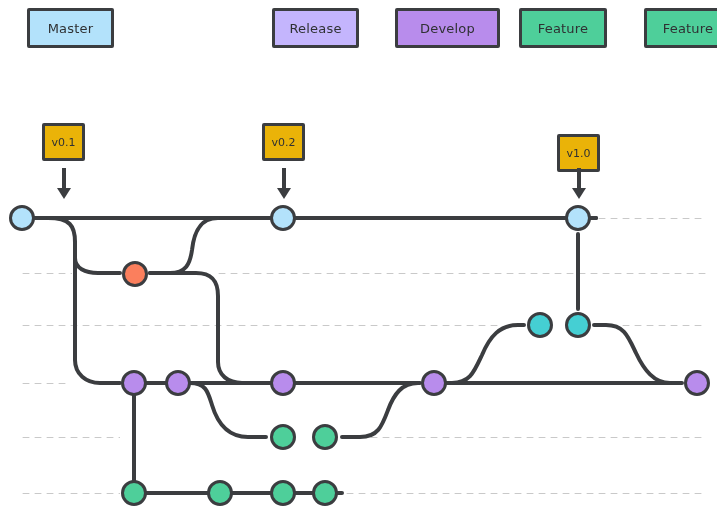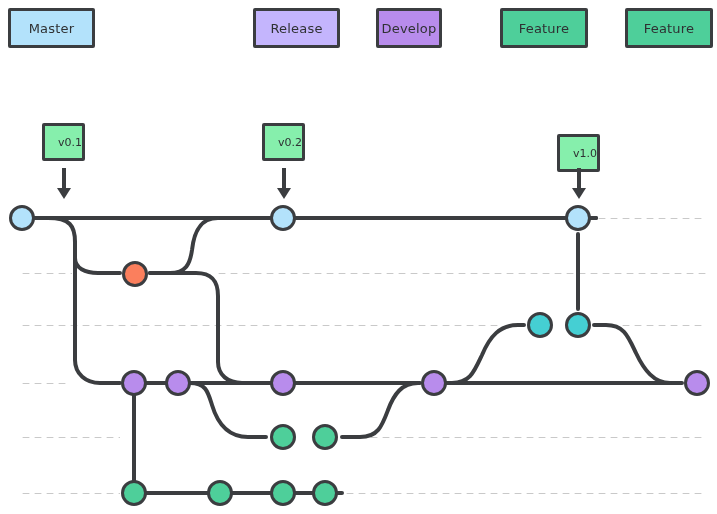"Master" .legend-box { margin-left: none -> 19px }
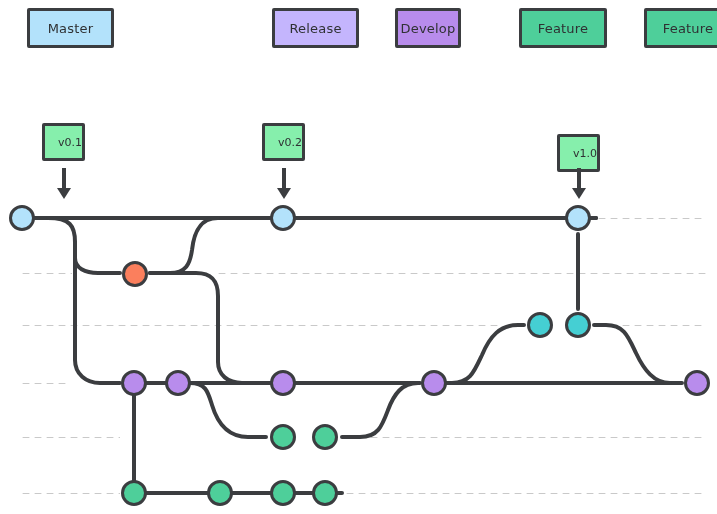"Develop" div.legend-box { width: 66px -> 105px }
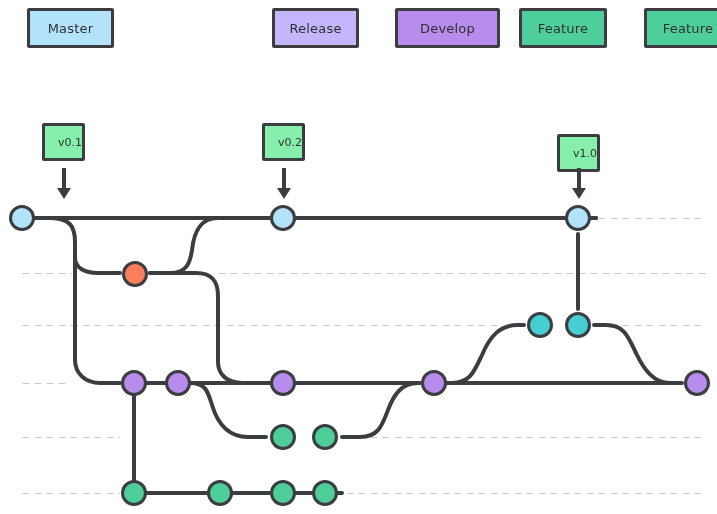"v0.1" .tag-box { background: #86efac -> #eab308; justify-content: flex-end -> center }
